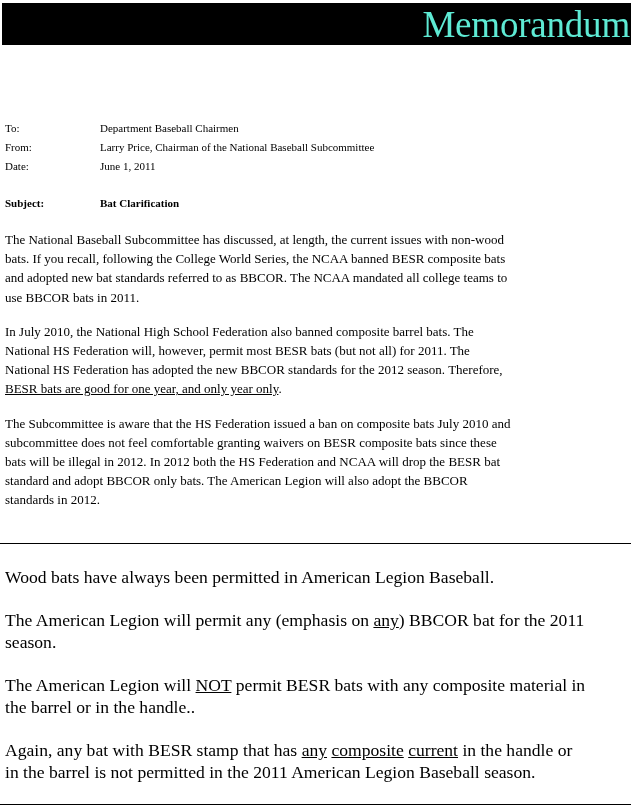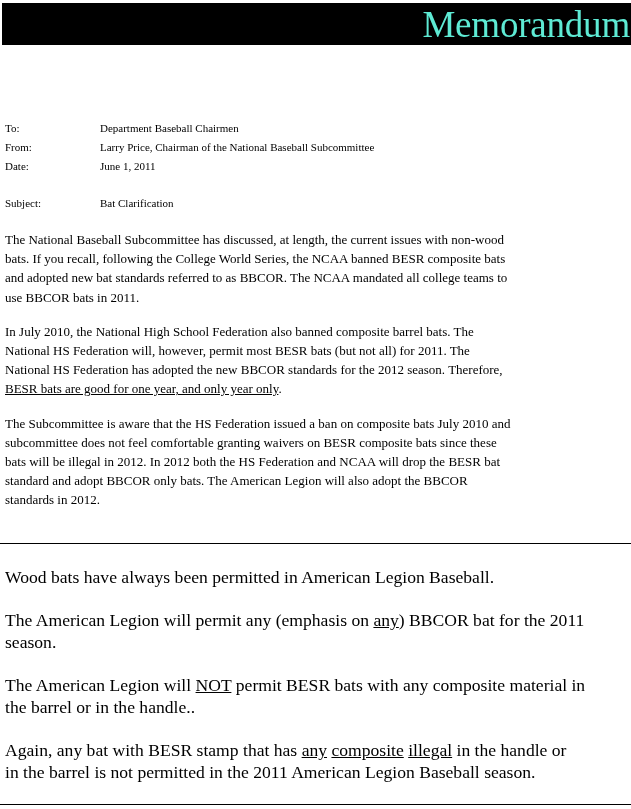"Subject:" .header-row.subject { font-weight: none -> bold }
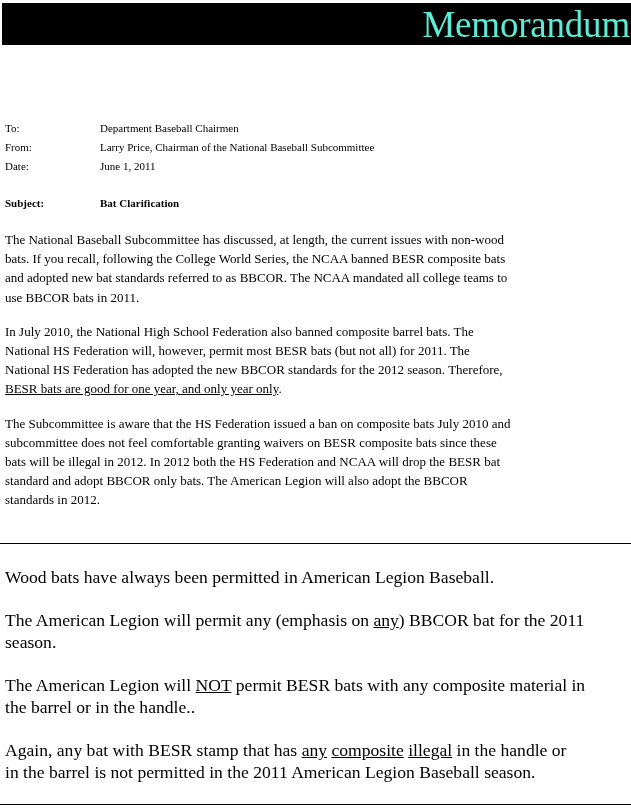"illegal" span.u { text: illegal -> current }
